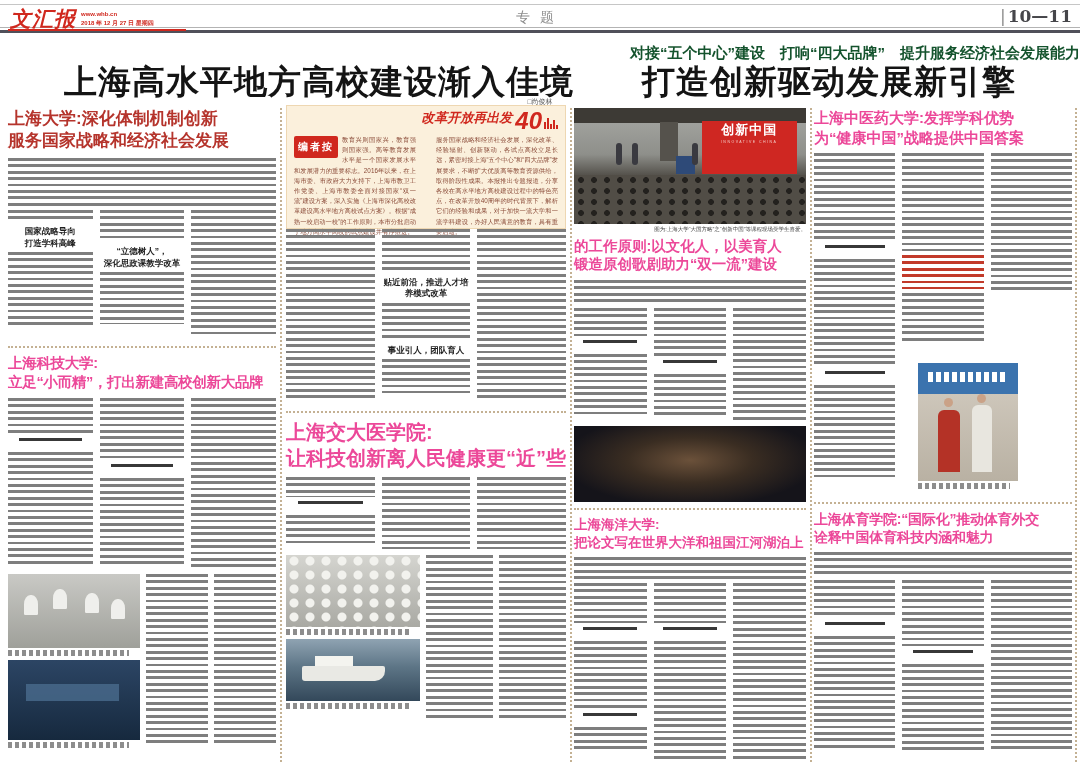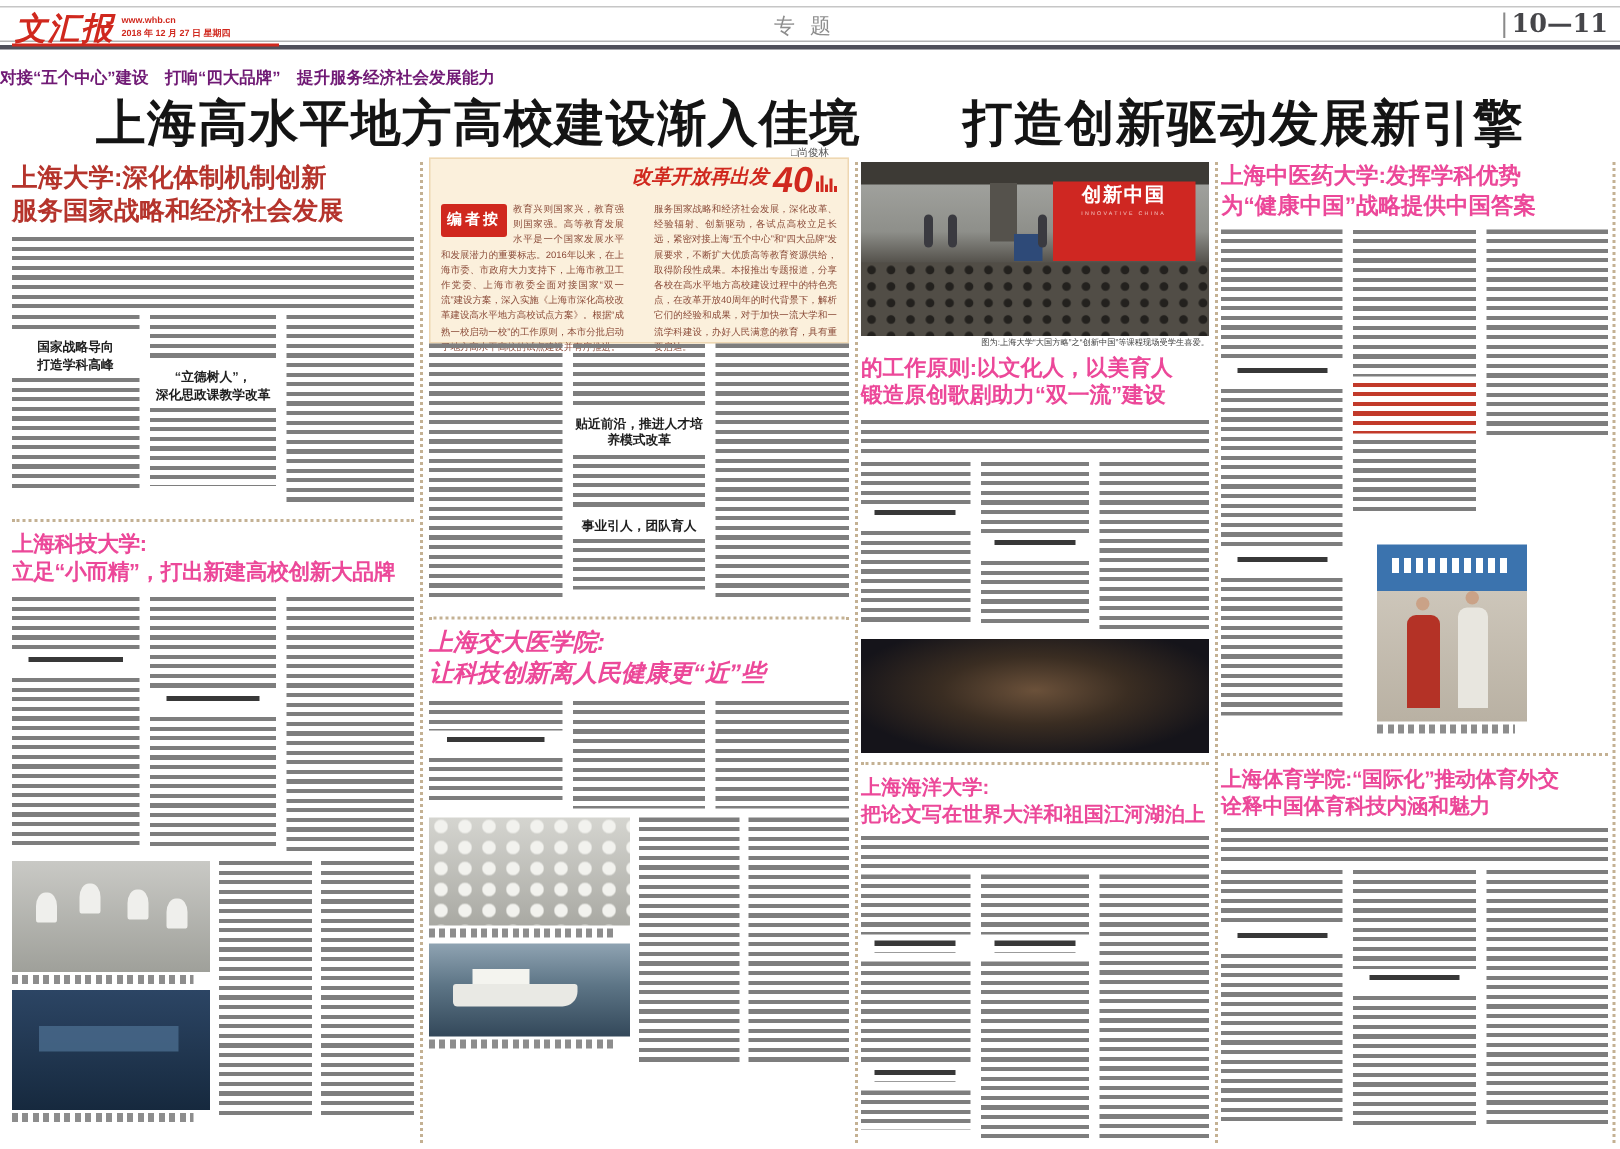"对接“五个中心”建设 打响“四大品牌” 提升服务经济社会发展能力" #kicker { color: #701a75 -> #14532d; font-size: 11px -> 15px; text-align: left -> right }
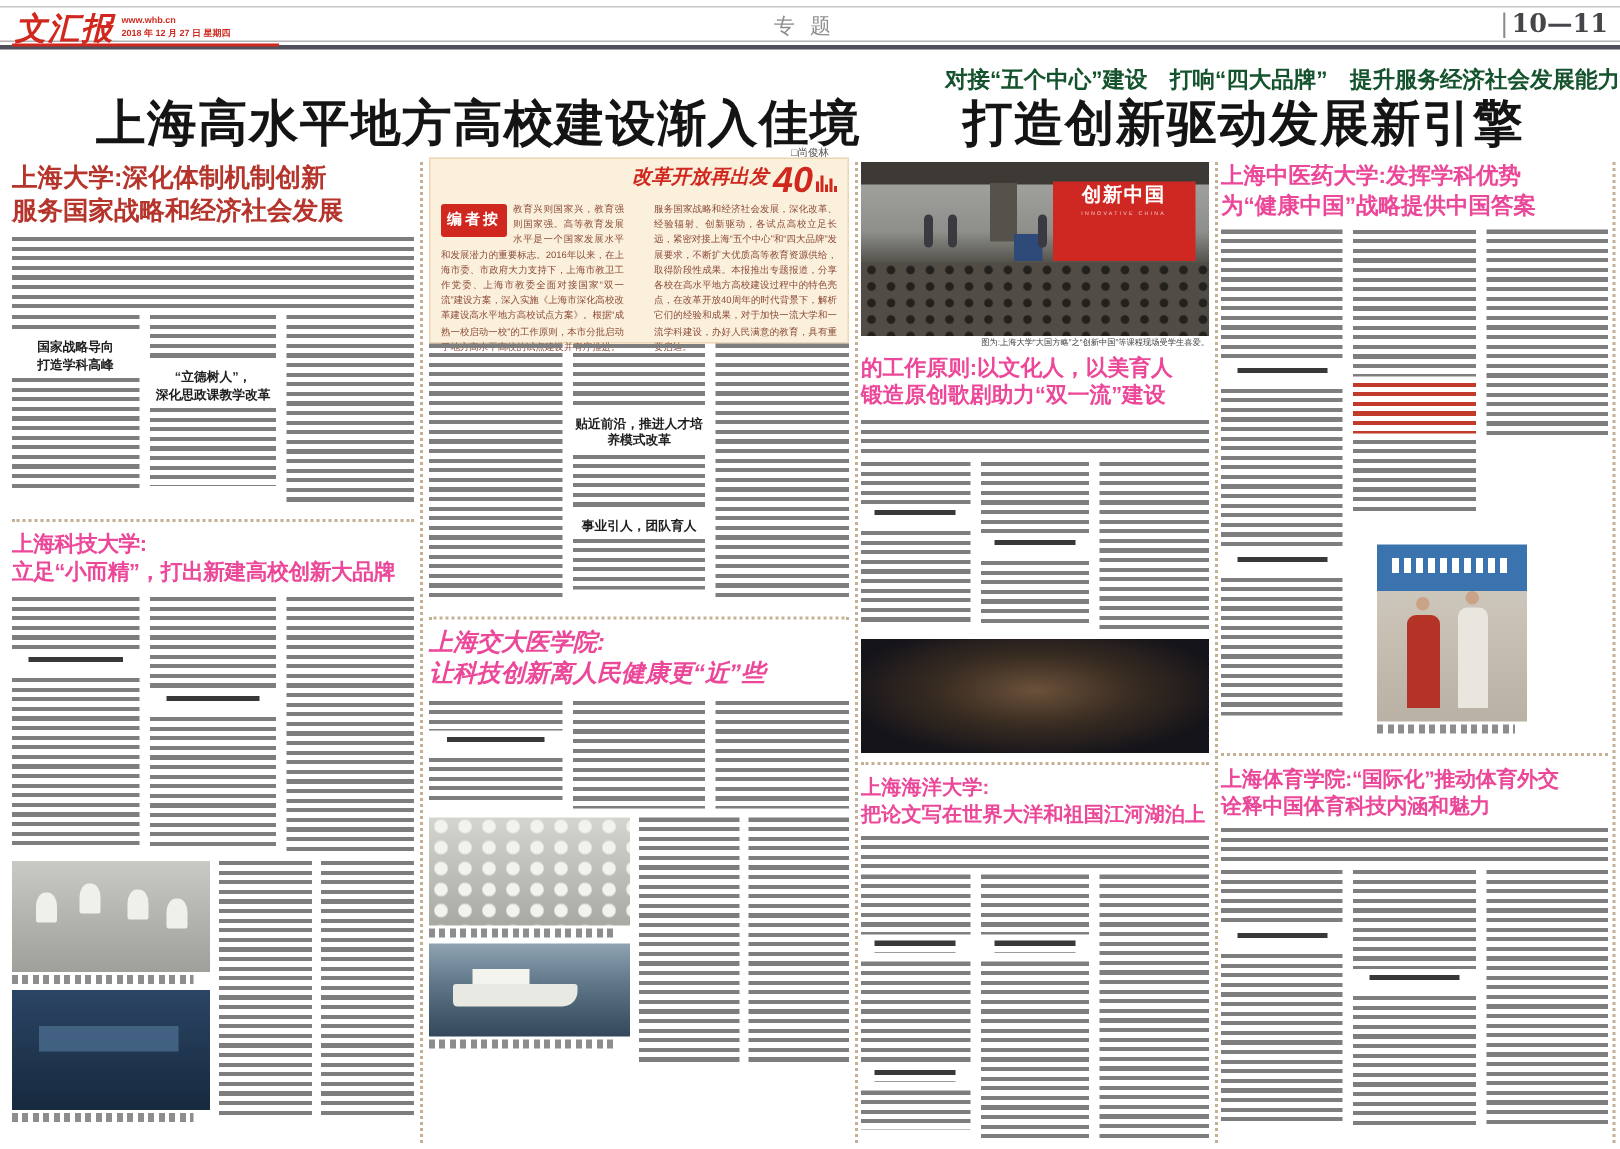"上海交大医学院:" .h-jiaoda { font-size: 16px -> 20px; font-style: italic -> none }
